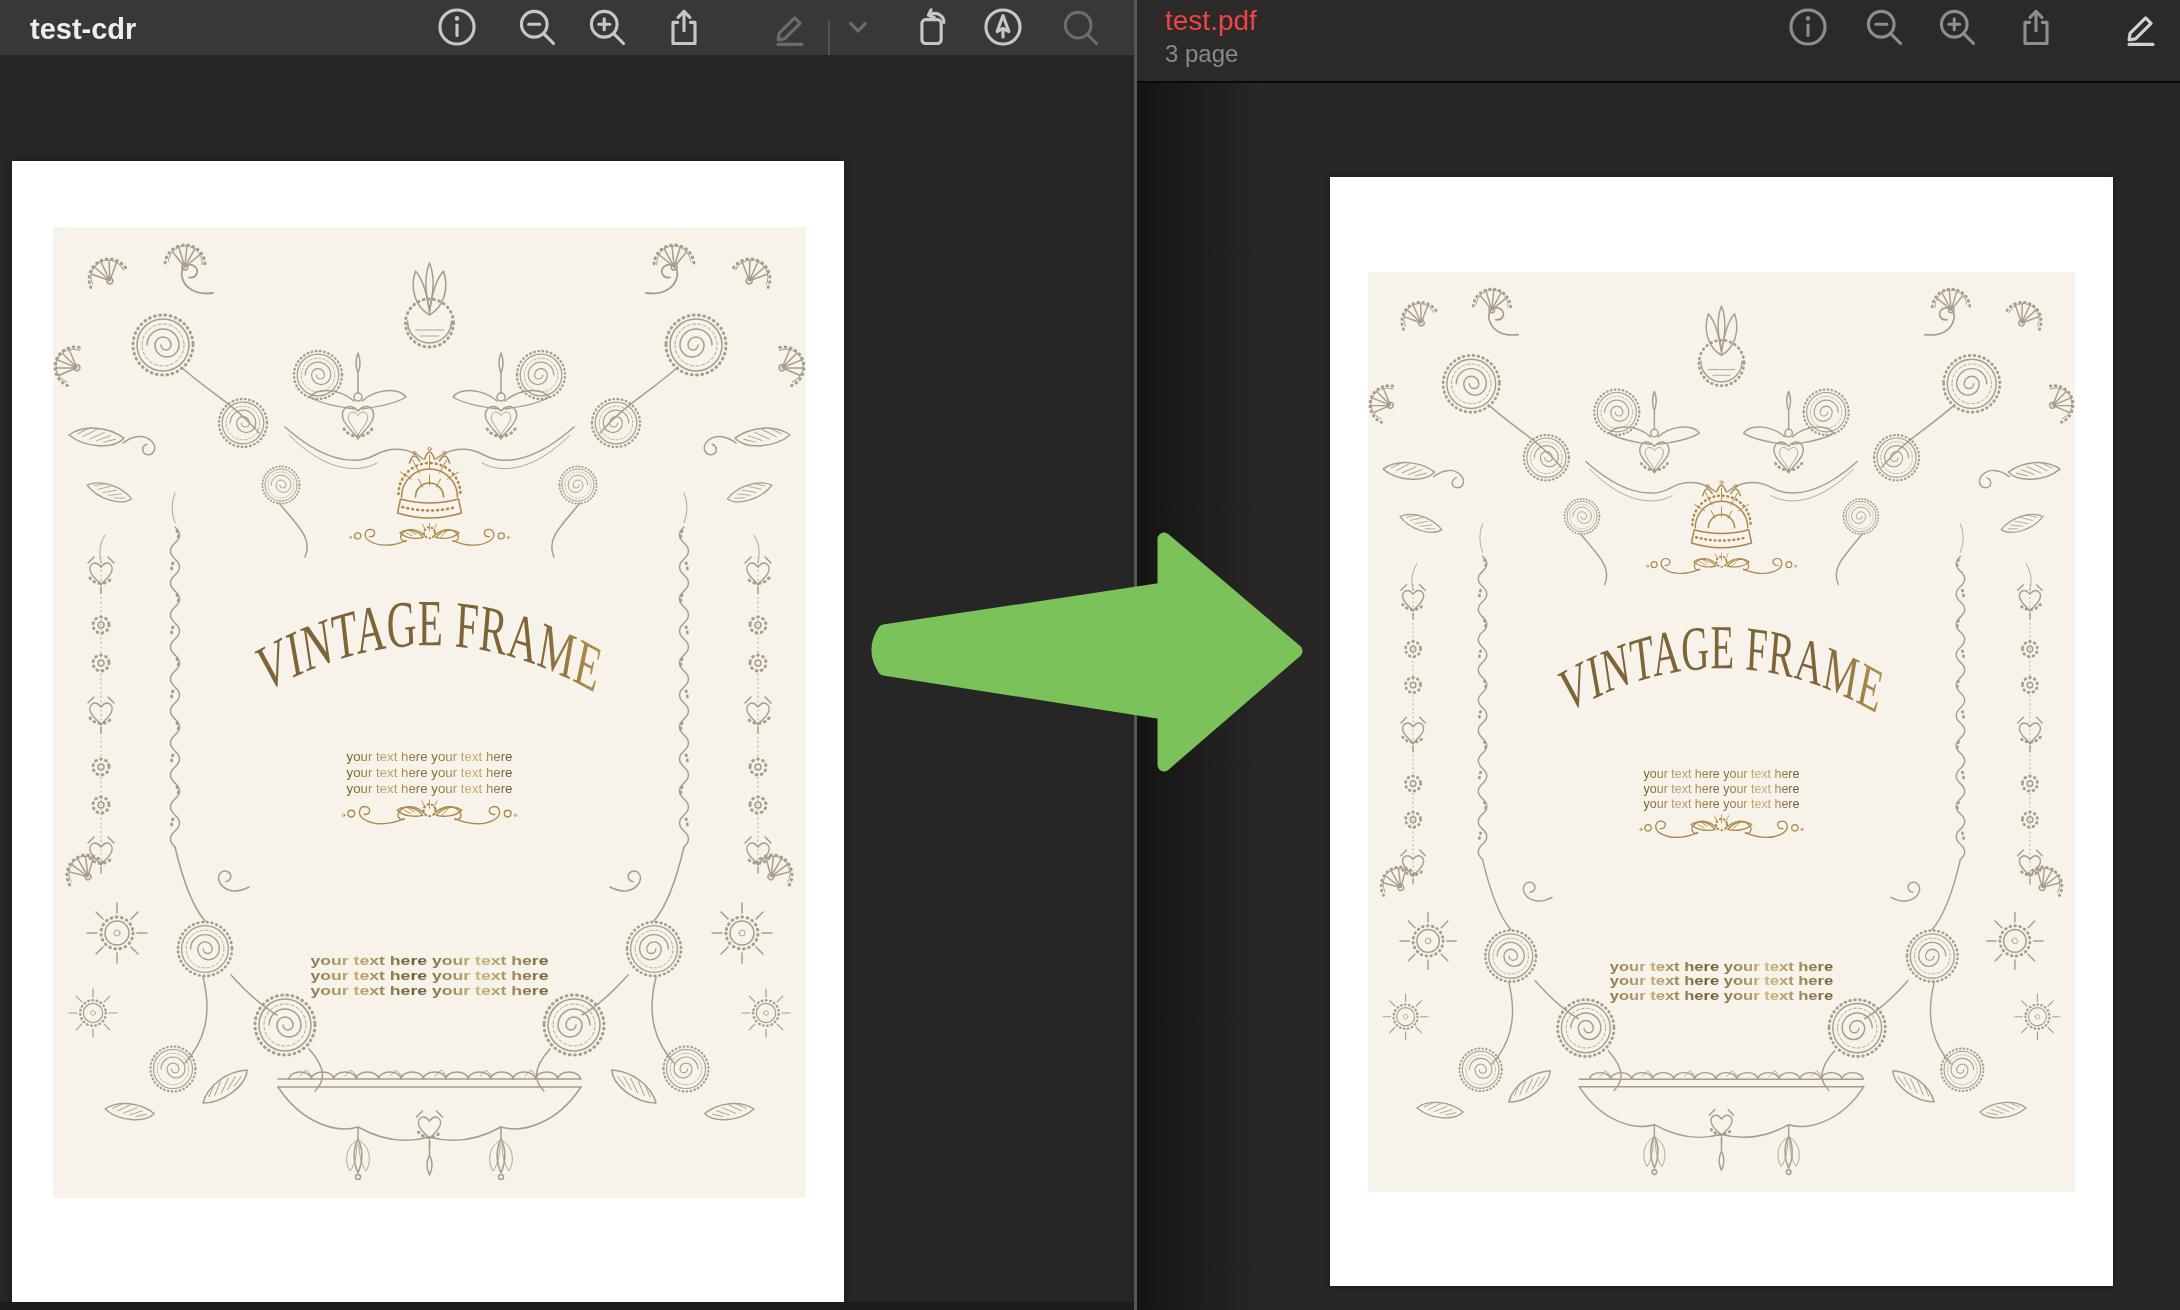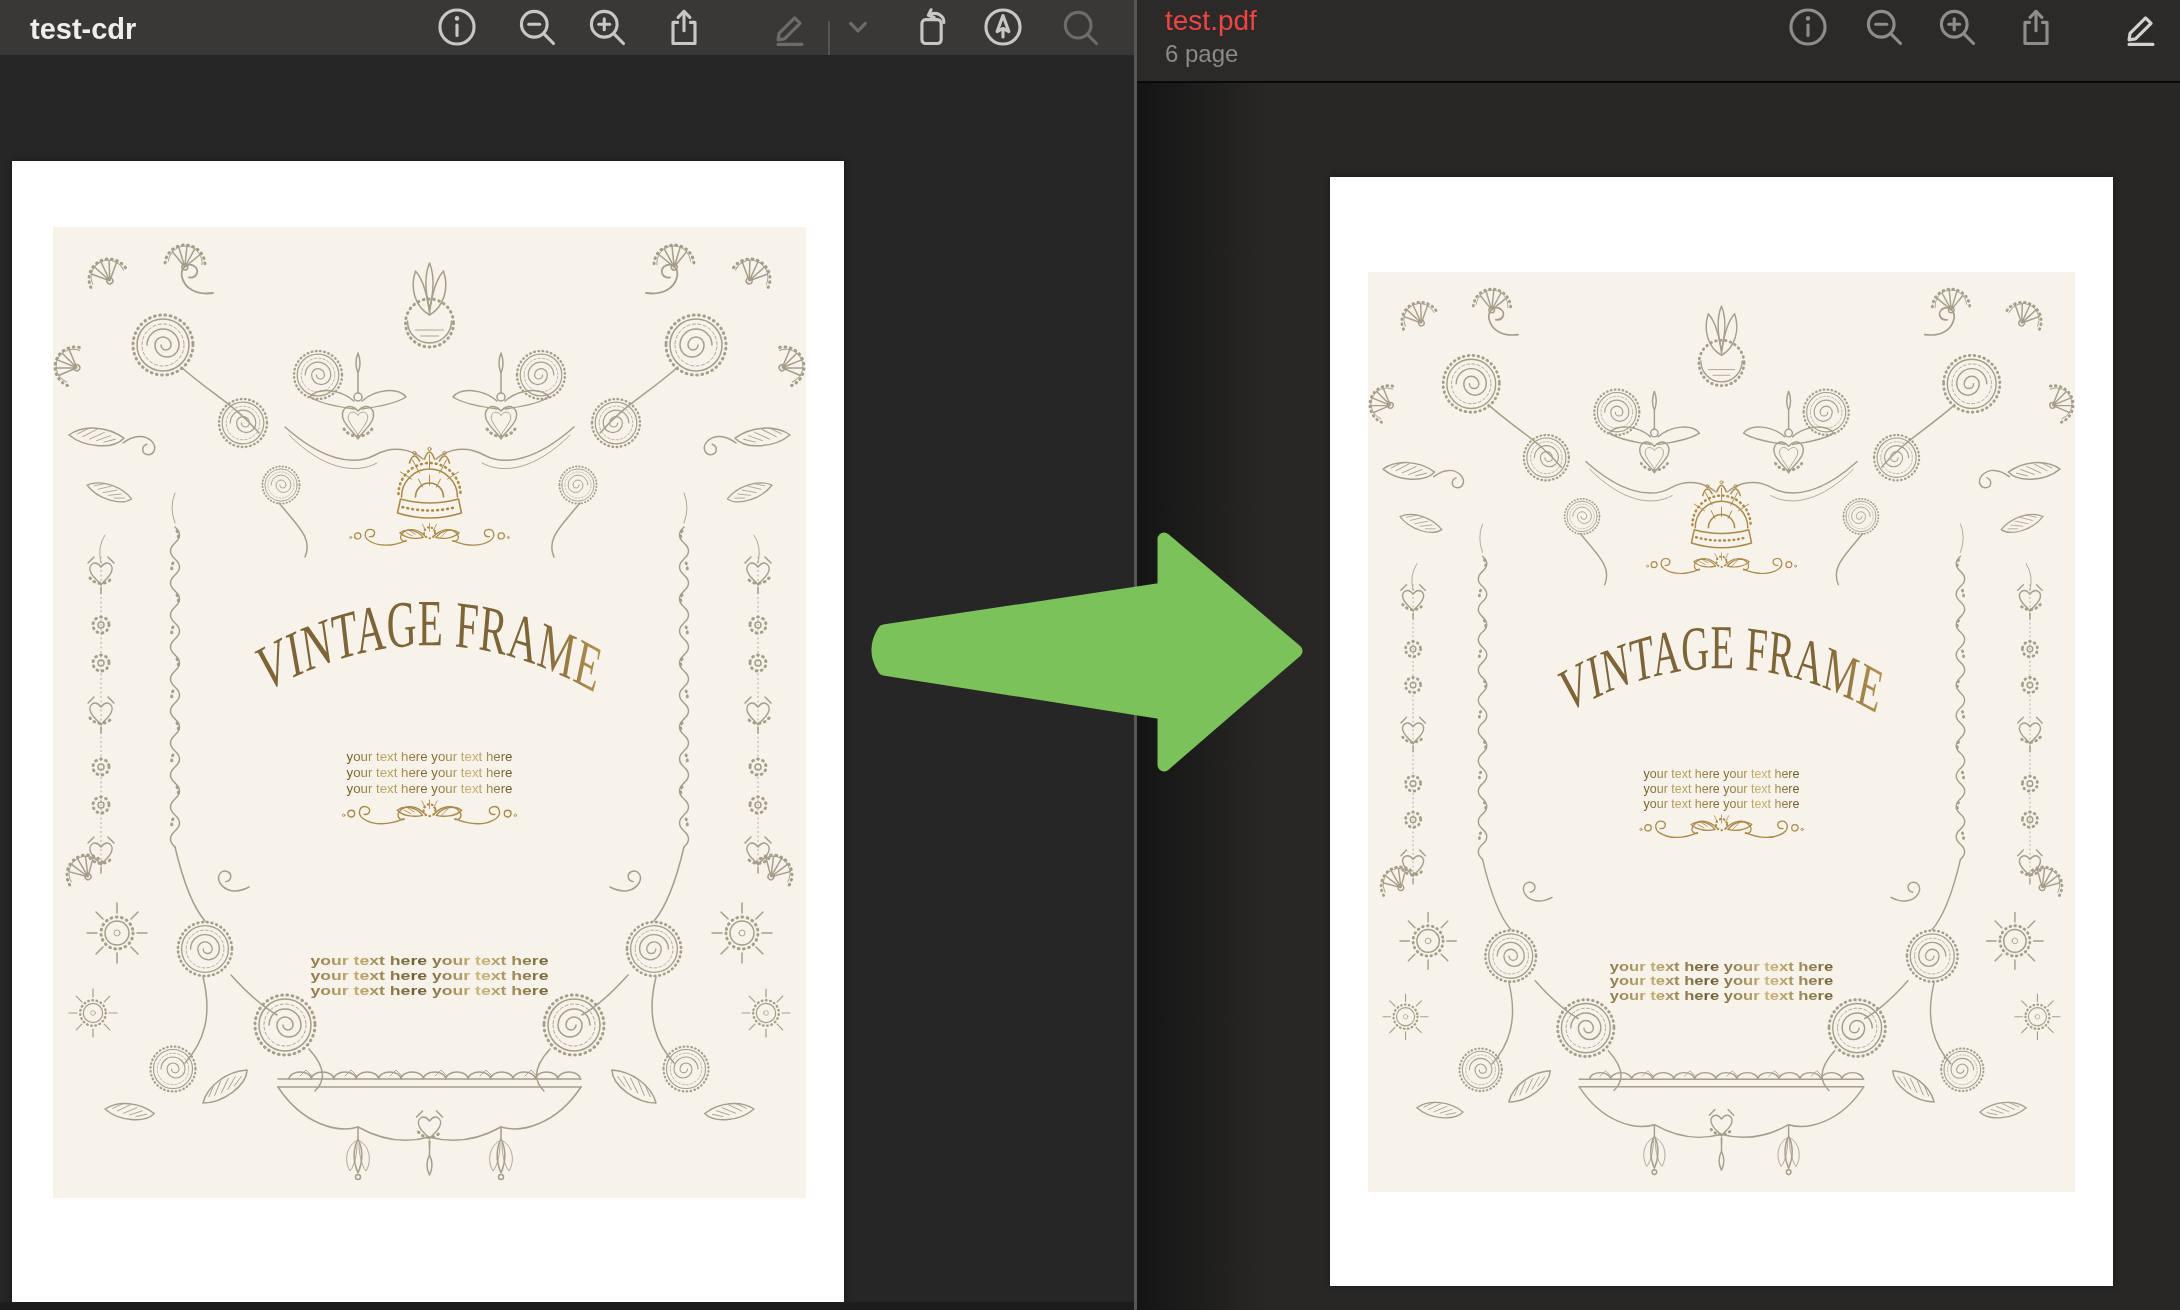"6 page" div.rpages { text: 6 -> 3 }
